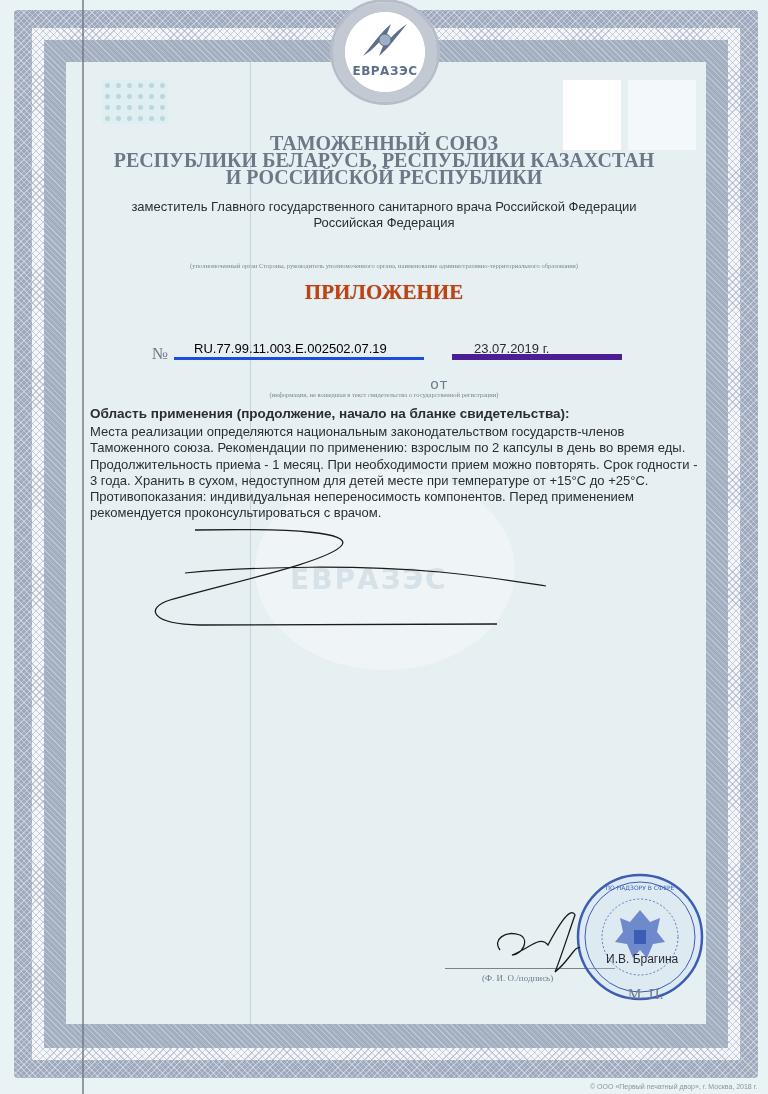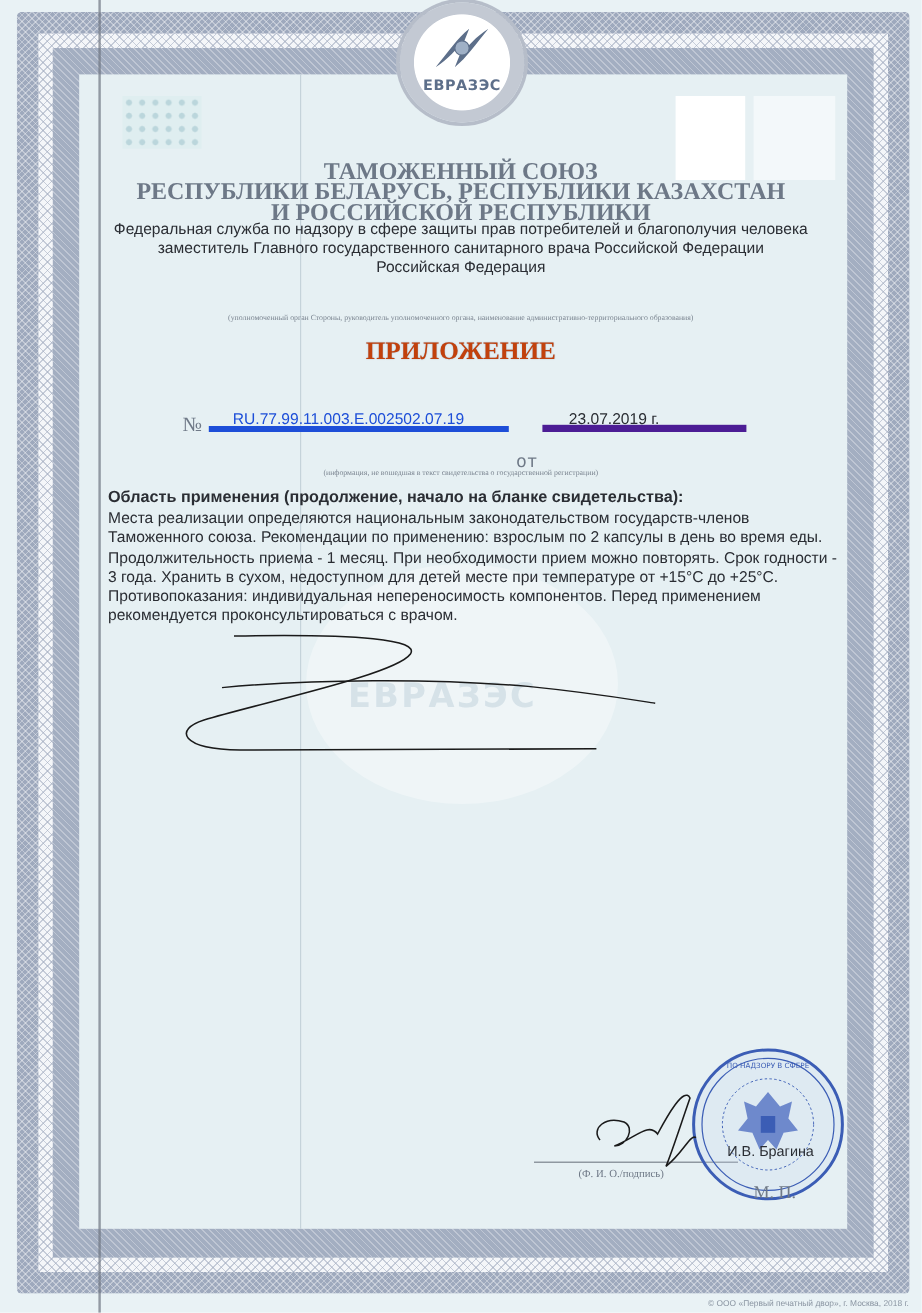"Федеральная служба по надзору в" div.header-sans { html: <div>Федеральная служба по надзору в сфере защиты прав потребителей и благополучия человека</div> -> none }
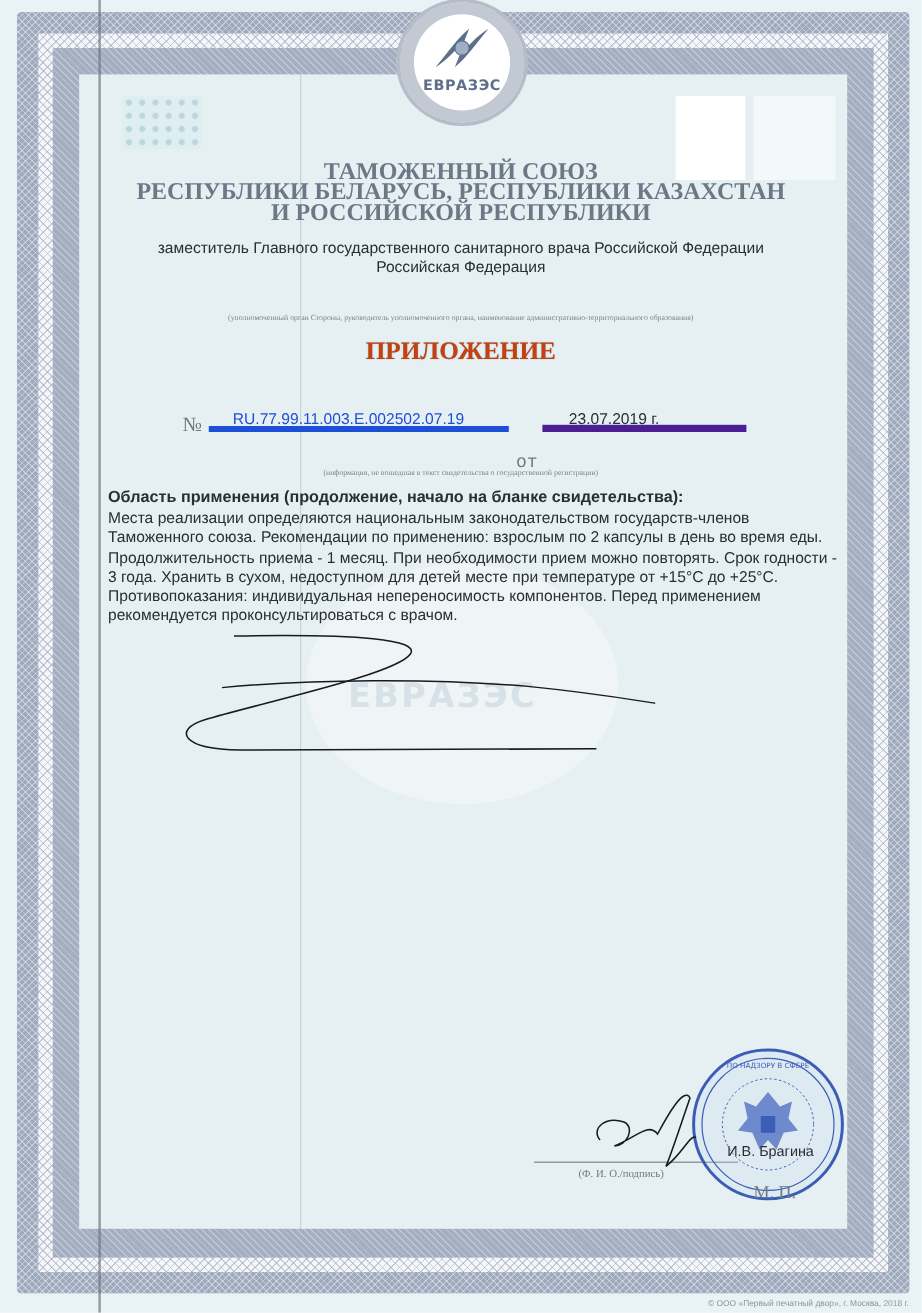"RU.77.99.11.003.E.002502.07.19" .reg-no-field { border-bottom: 5px solid #1d4ed8 -> 3px solid #1d4ed8; color: #1d4ed8 -> #000000 }
